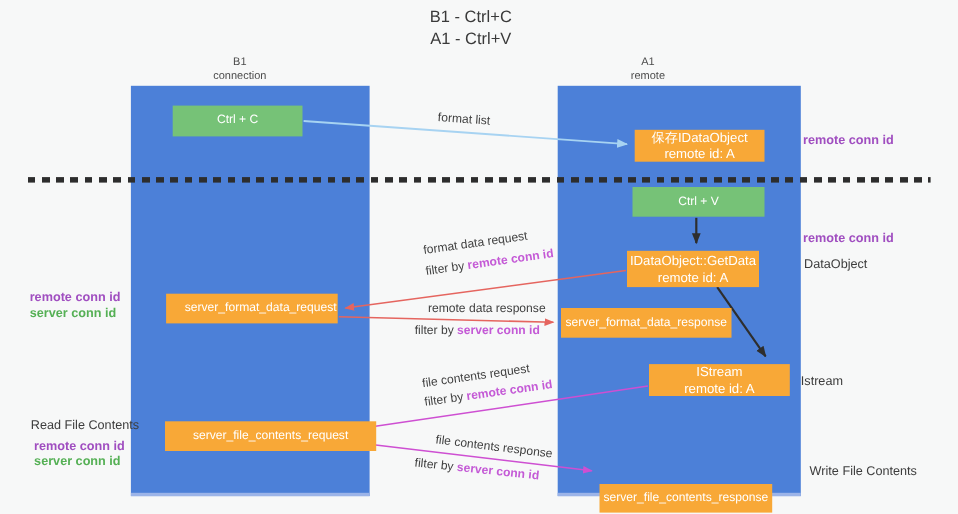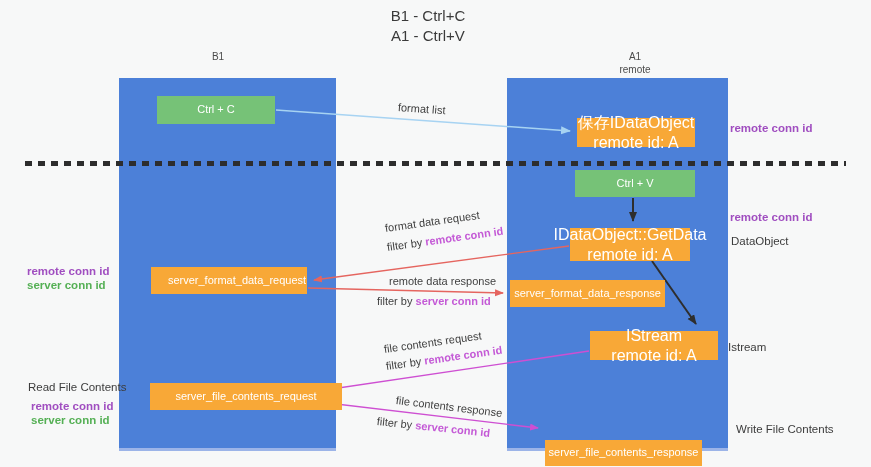"A1" div.lifeline-header { left: 535px -> 489px }
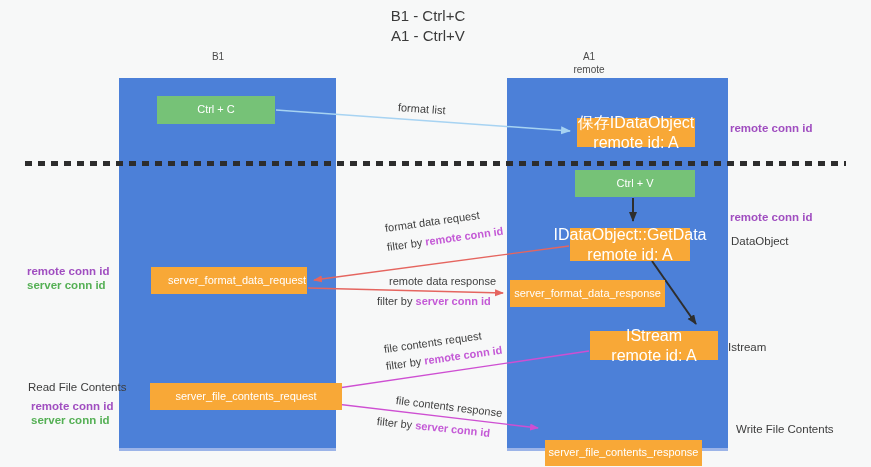"connection" div { html: none -> <div>connection</div> }
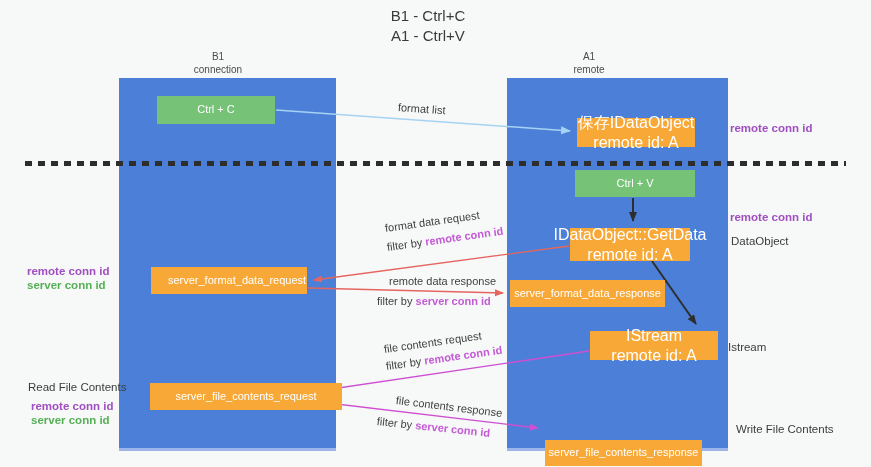"保存IDataObject" .box .bl { font-size: 16px -> 12px }
